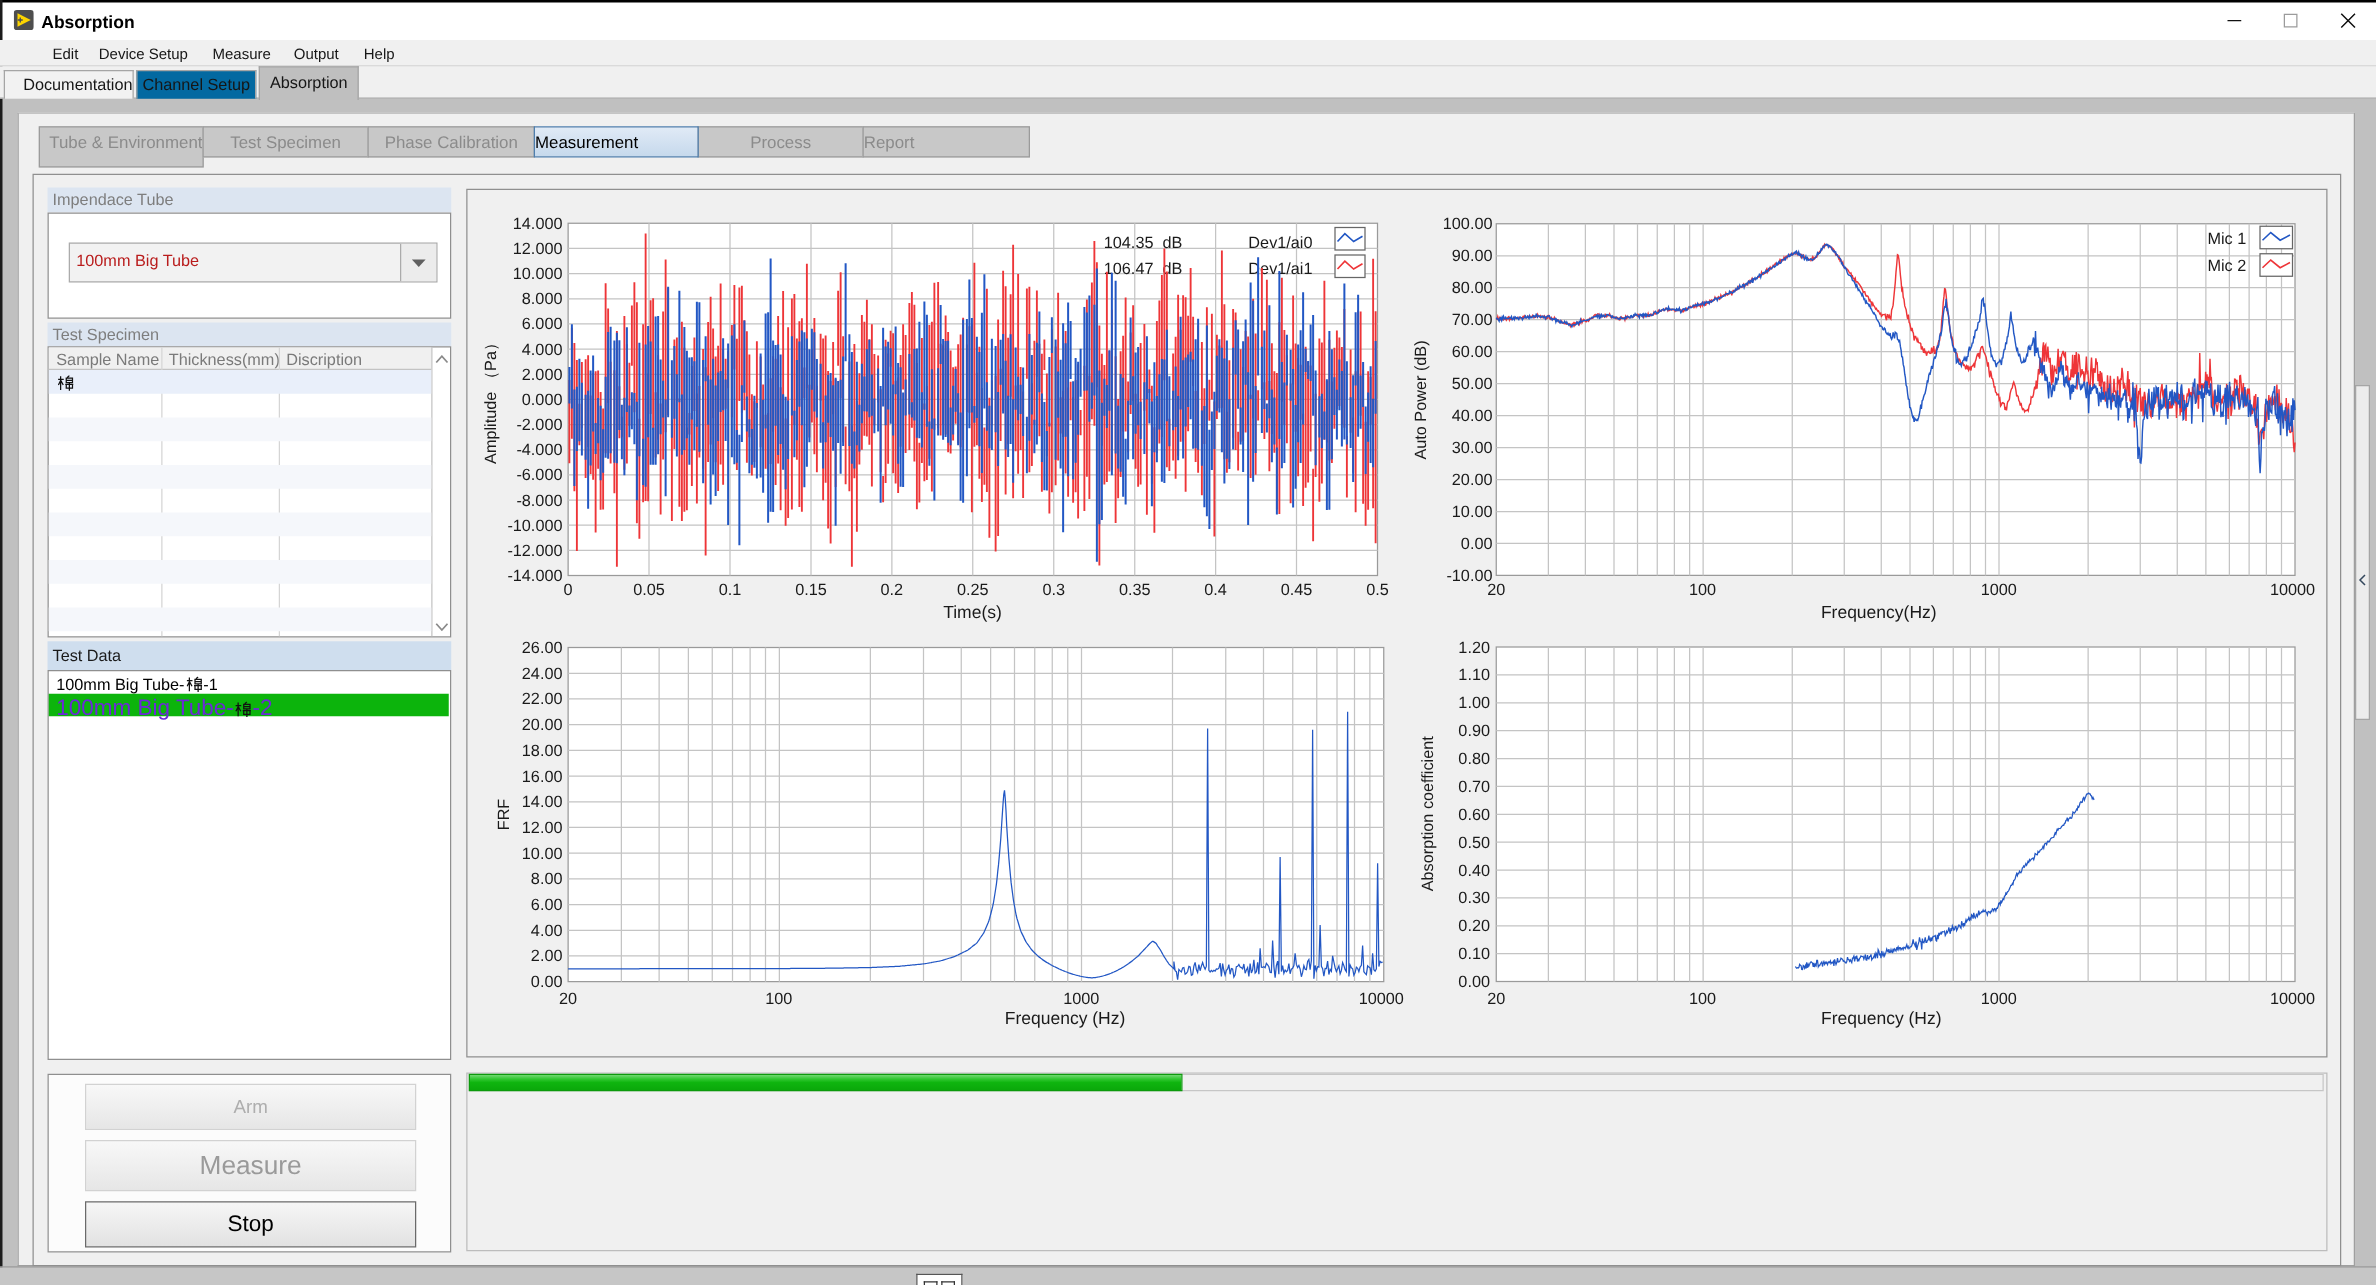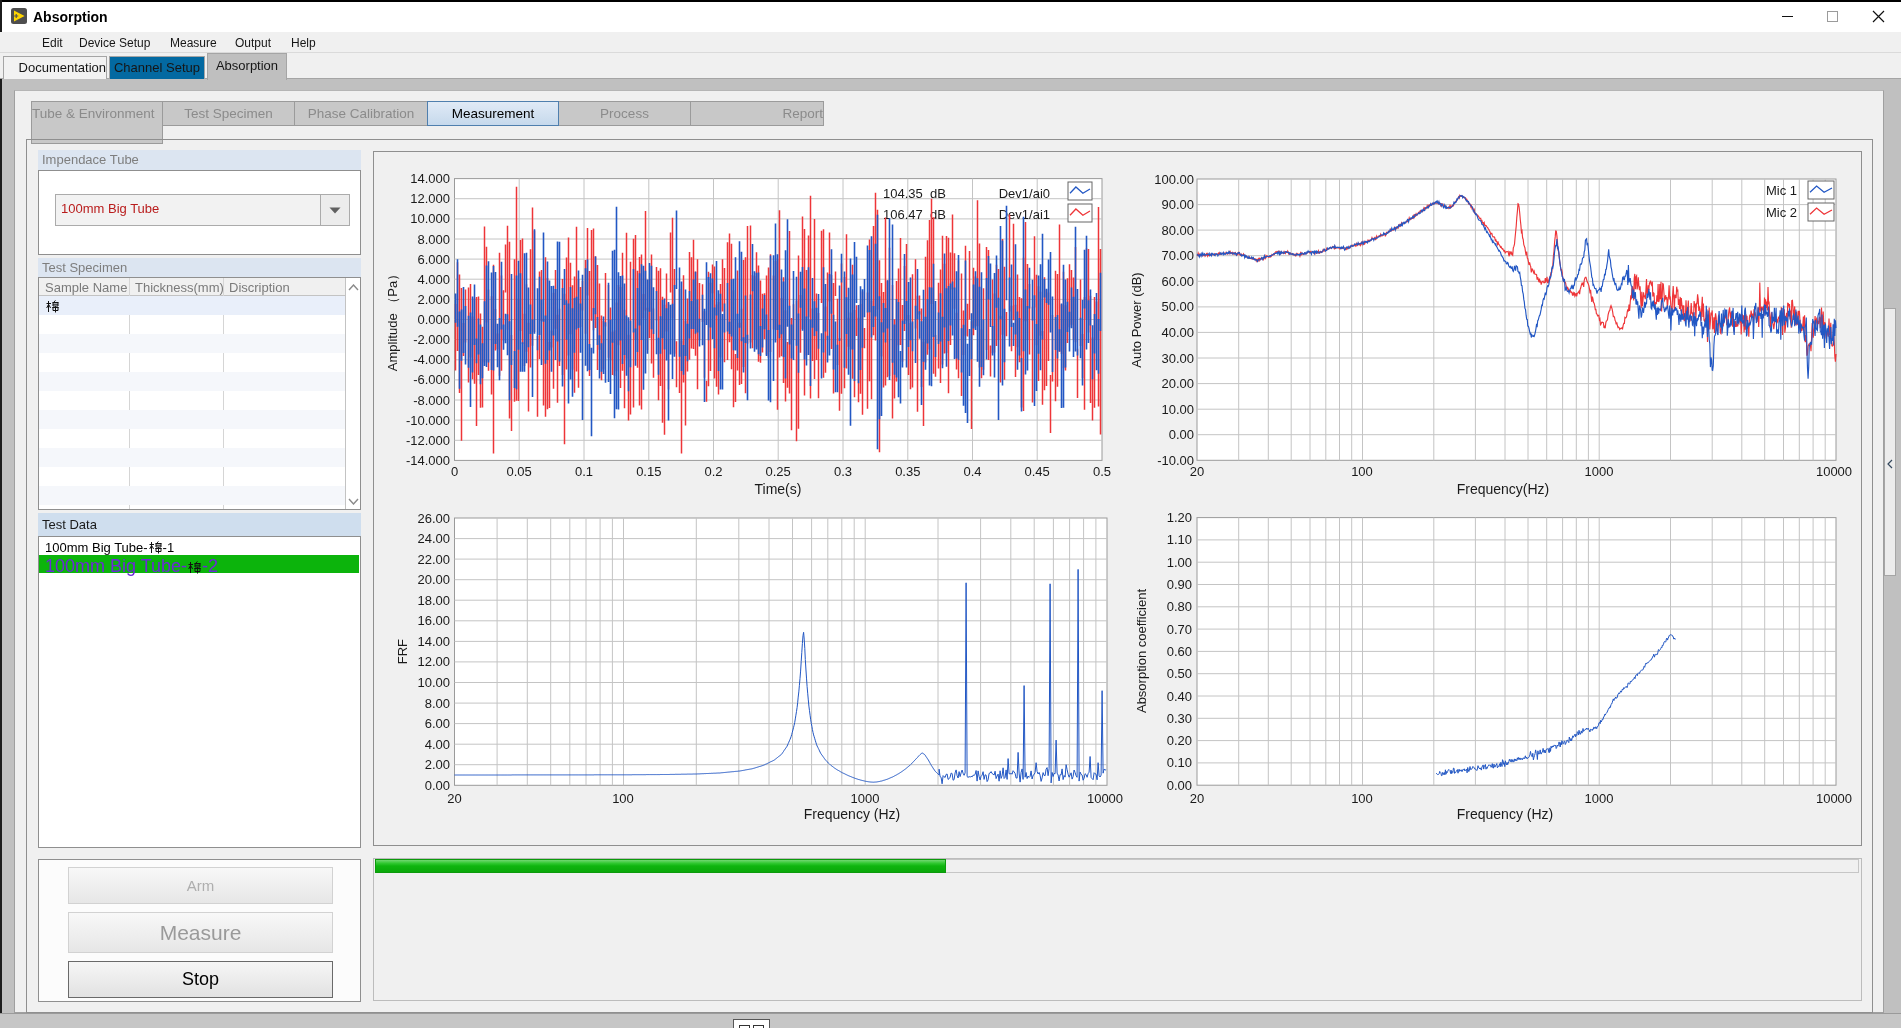"Tube & Environment" div.abs { height: 43px -> 33px; text-align: left -> right }
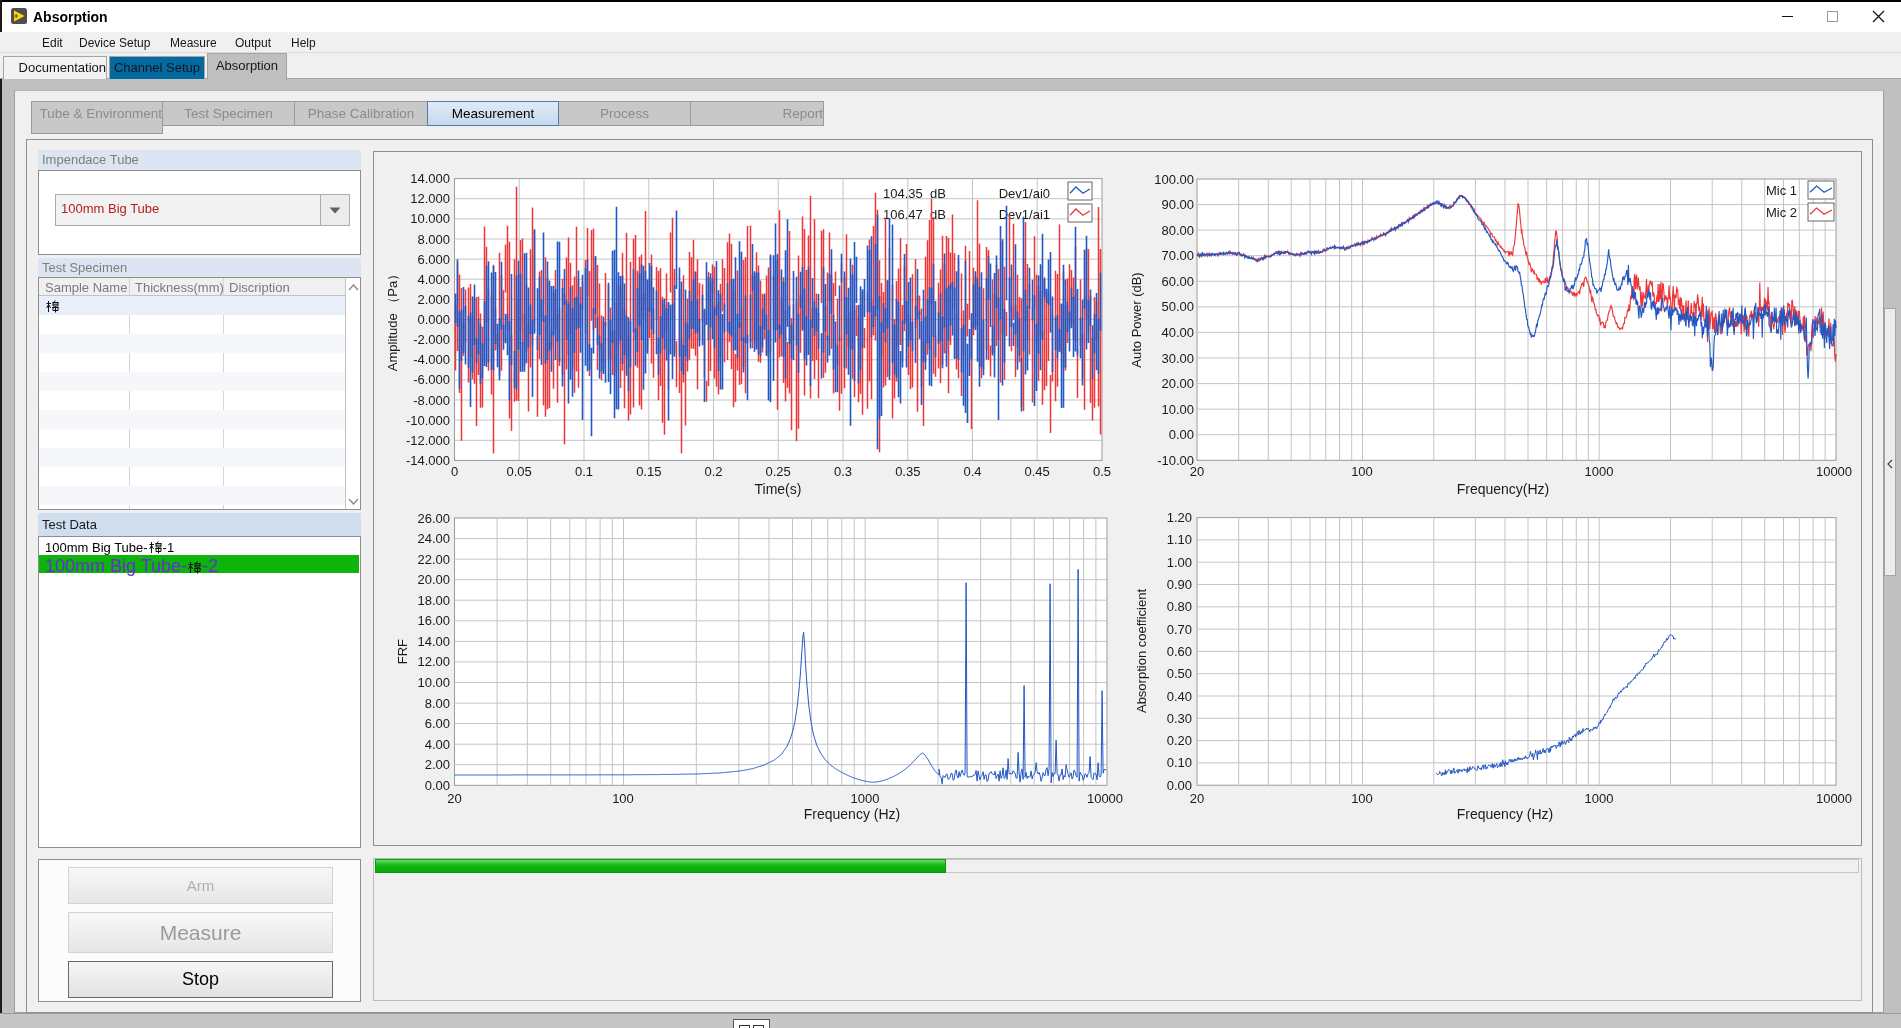"Measurement" div.abs { text-align: center -> none }
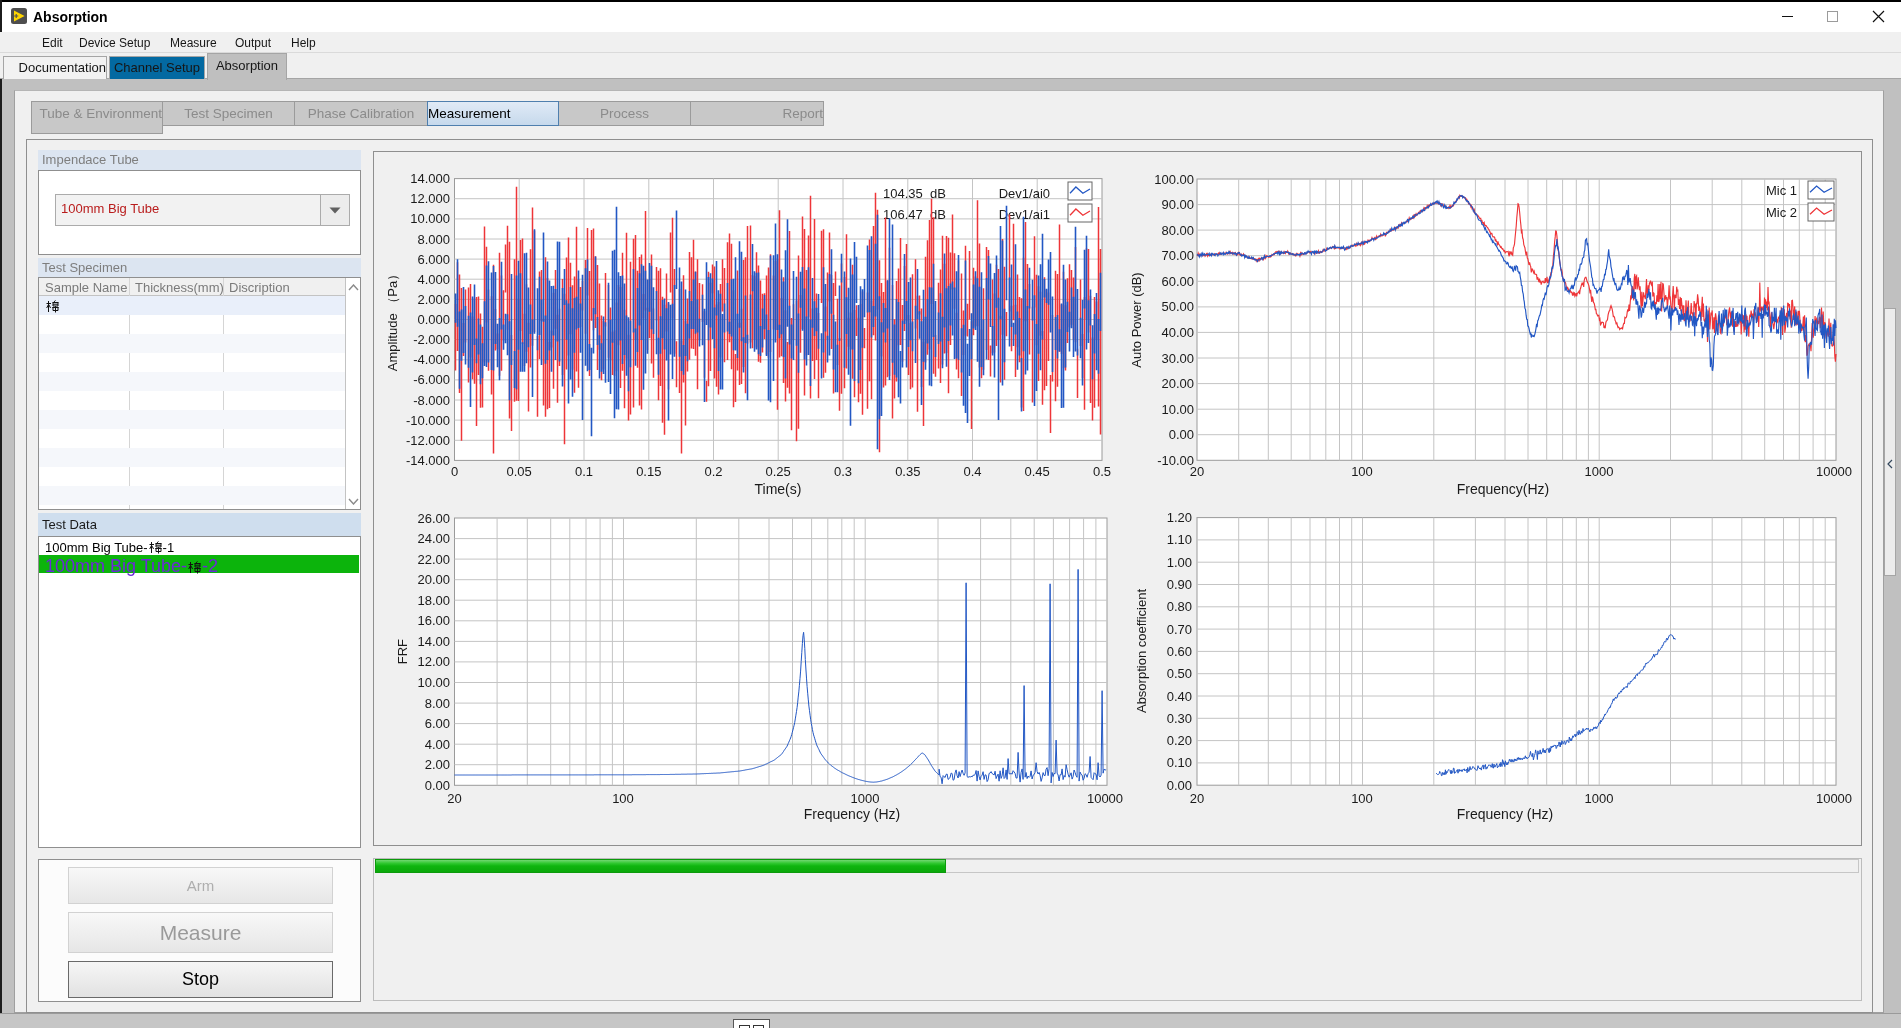"Report" div.abs { text-align: right -> left }
